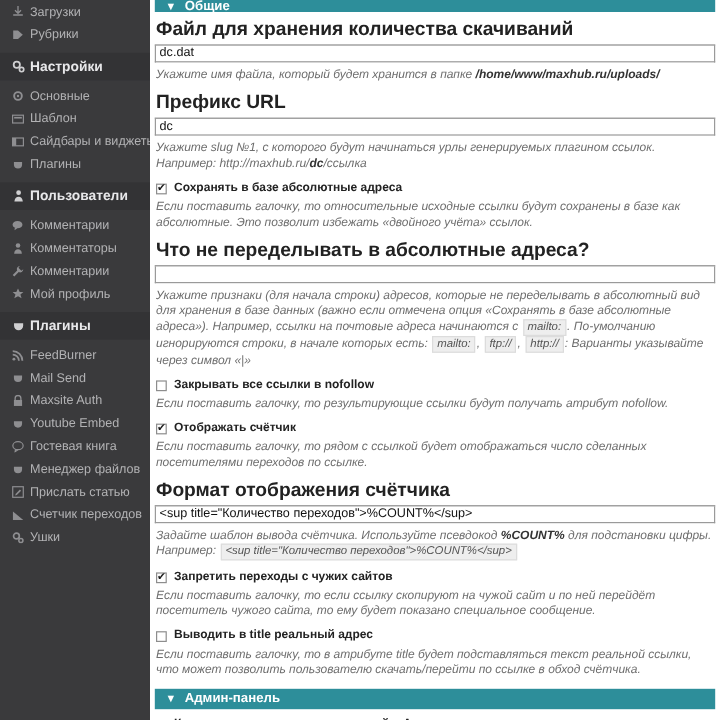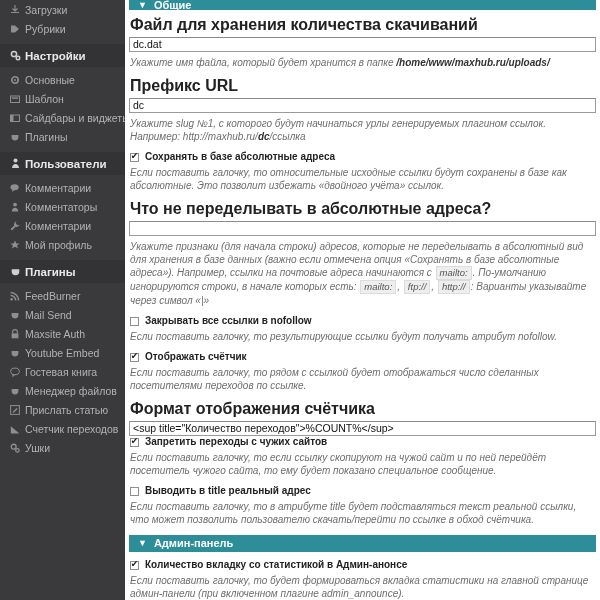"Задайте шаблон вывода счётчика." div.hint { html: none -> <div> <span>Задайте шаблон вывода счётчика. Используйте псевдокод </span><b>%COUNT%</b><span> для подстановки цифры. Например: </span><code>&lt;sup title="Количество переходов"&gt;%COUNT%&lt;/sup&gt;</code> </div> }
